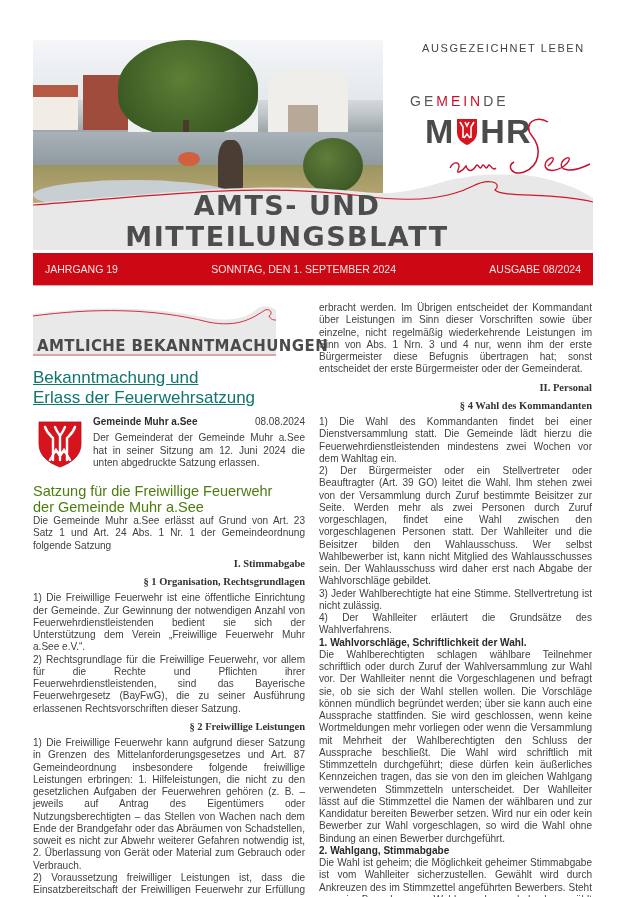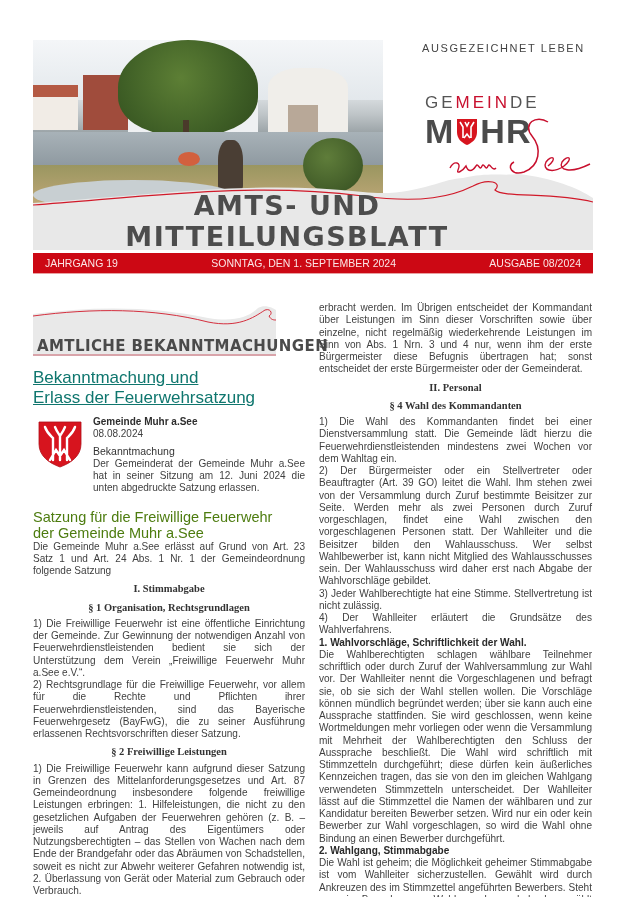"GEMEINDE" .logo-gemeinde { font-size: 17px -> 14px; left: 425px -> 410px }
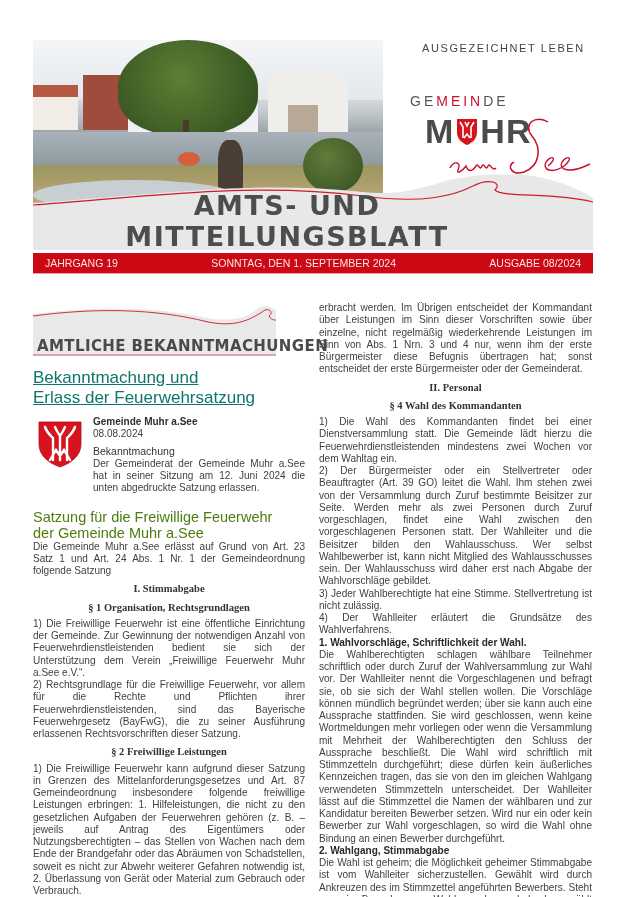"JAHRGANG 19" .issue-bar { height: 20px -> 32px }
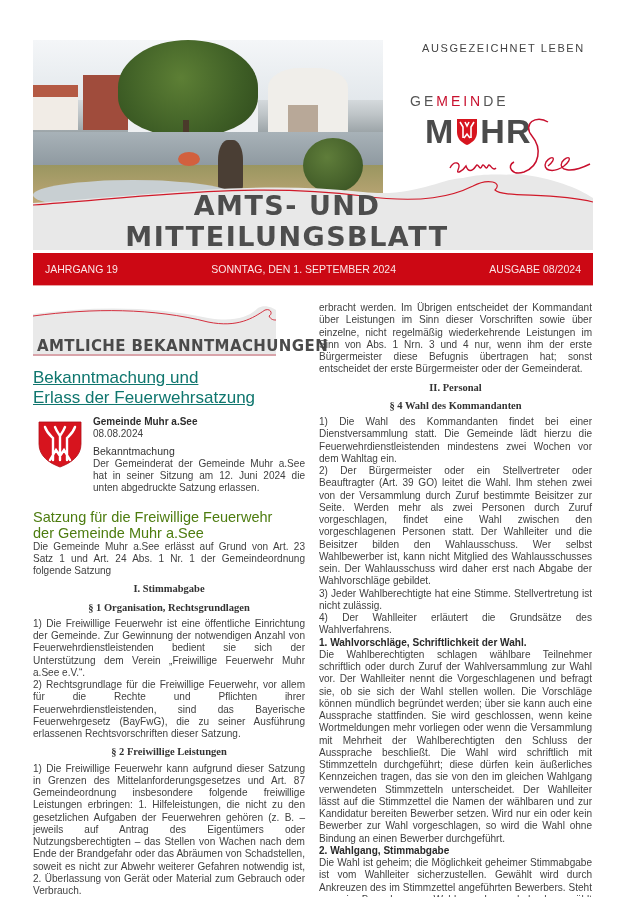"II. Personal" .heading-center { text-align: center -> right }
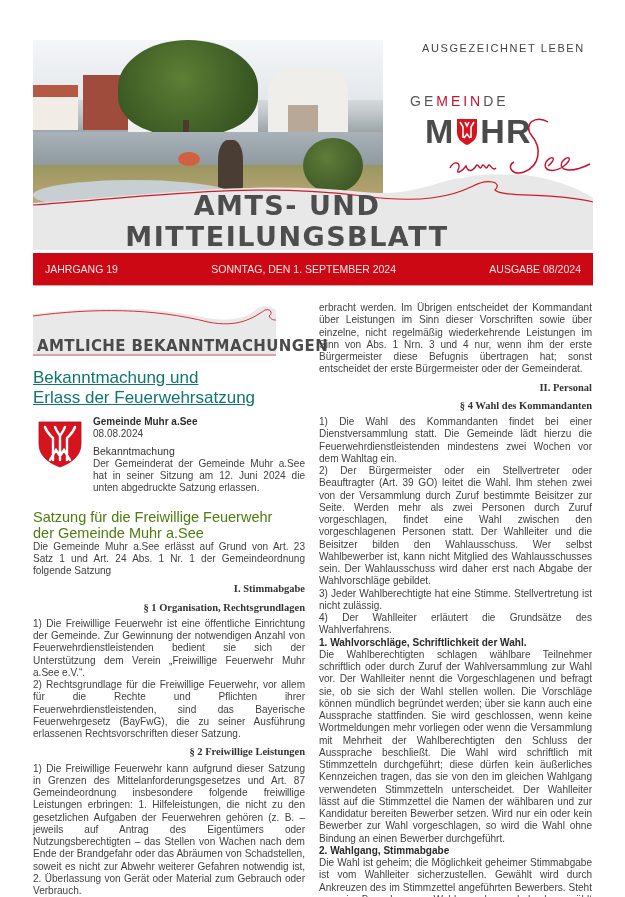"Gemeinde Muhr a.See" .notice .meta { flex-direction: column -> none }
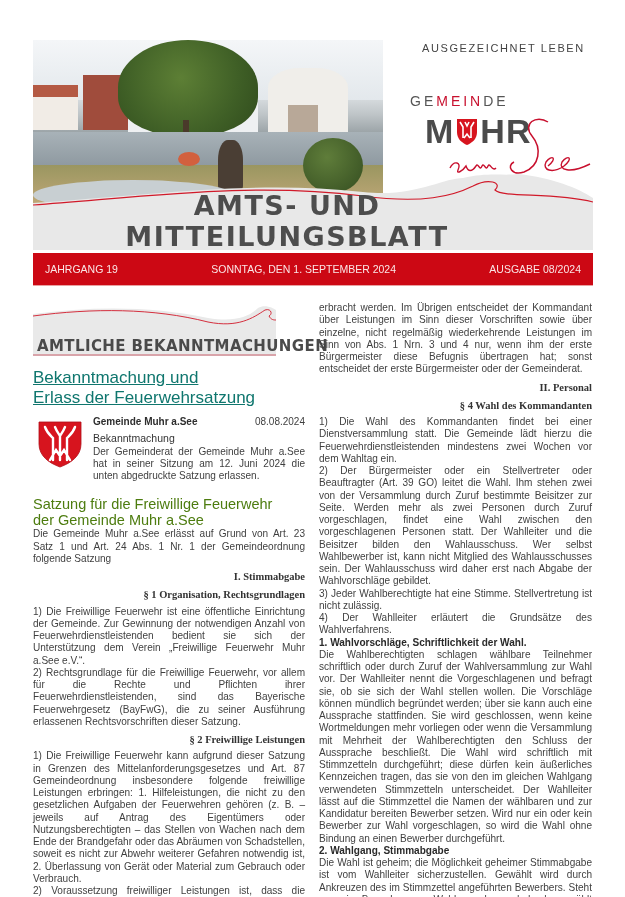"Bekanntmachung" div.kind { html: <div>Bekanntmachung</div> -> none }
